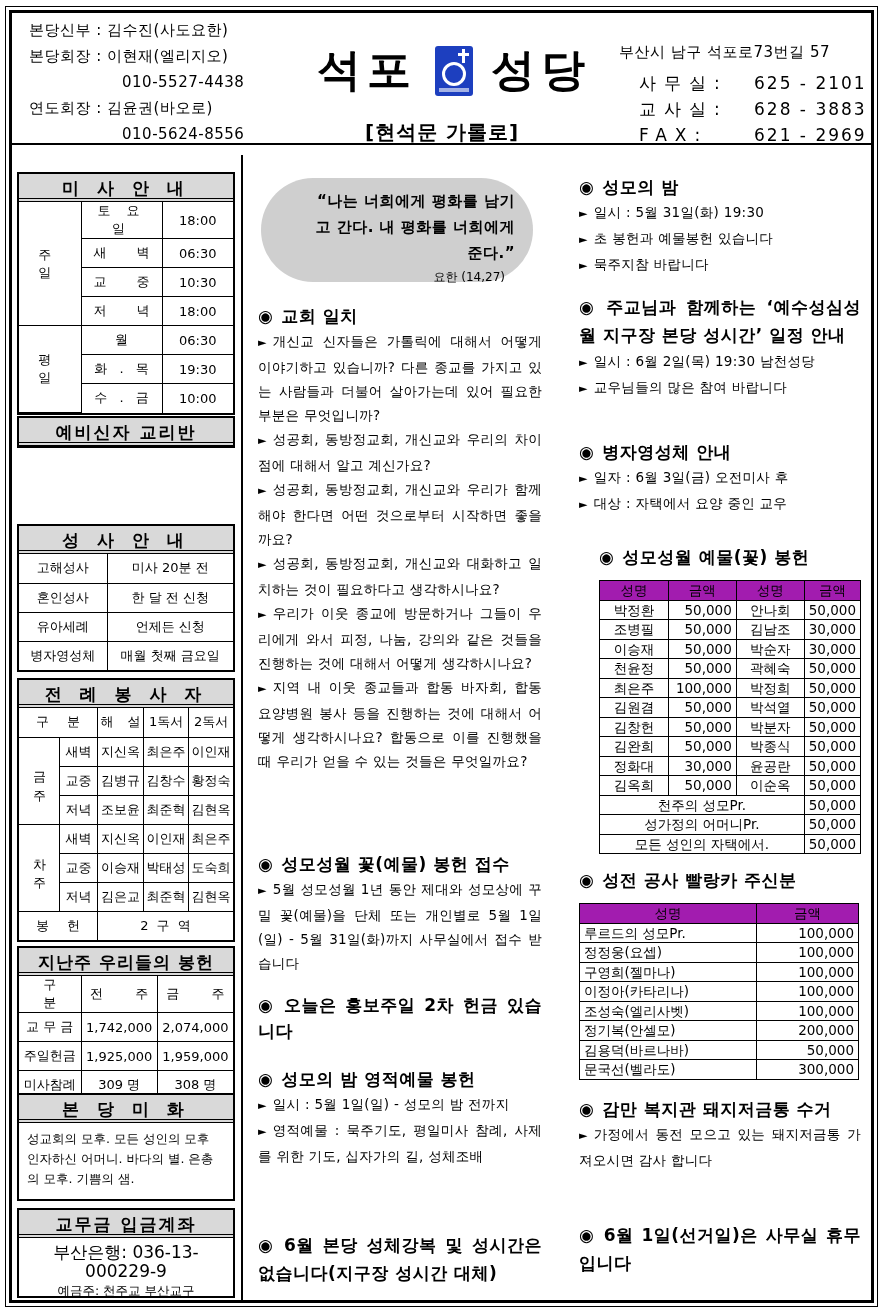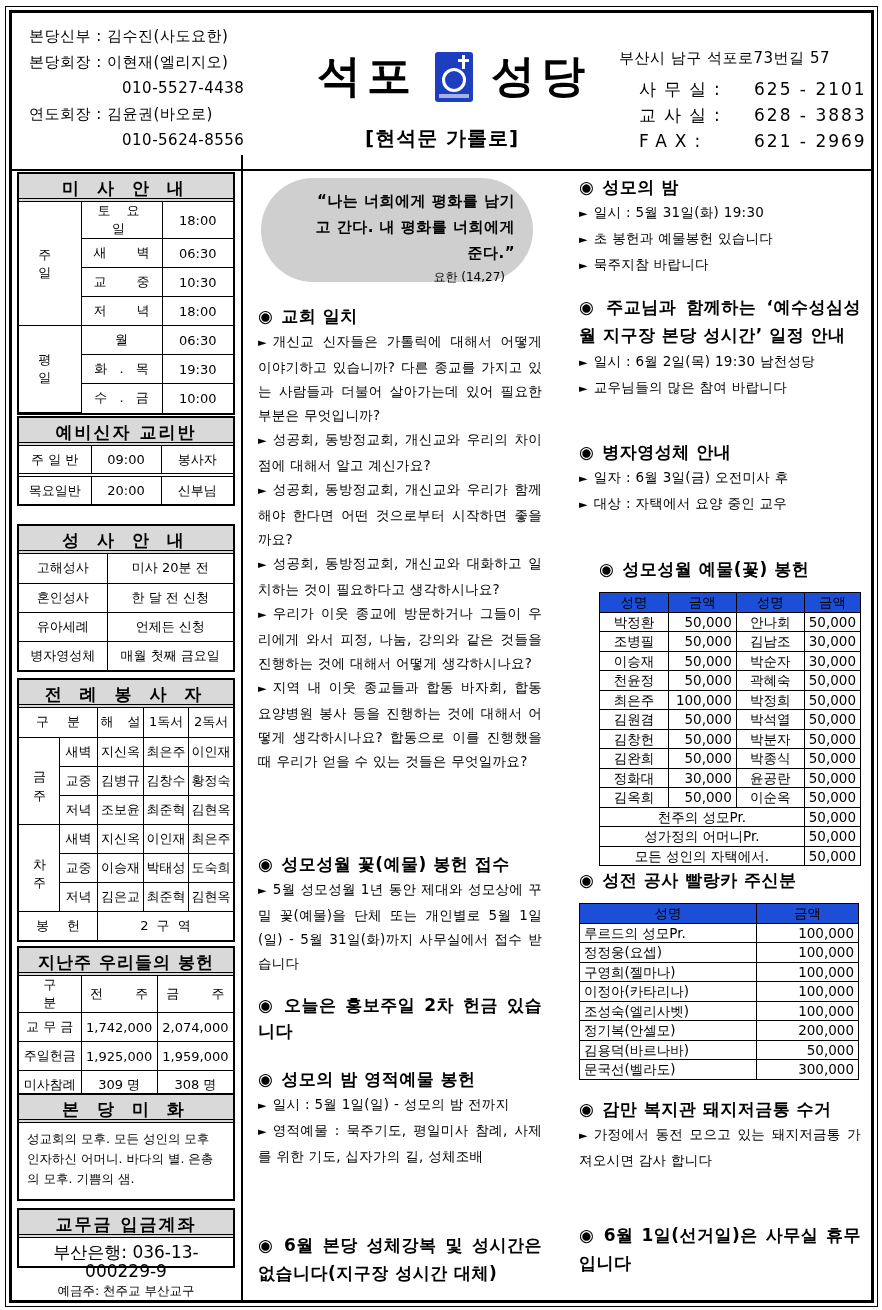"본당신부 : 김수진(사도요한)" .header { height: 152px -> 132px; top: 19px -> 13px }
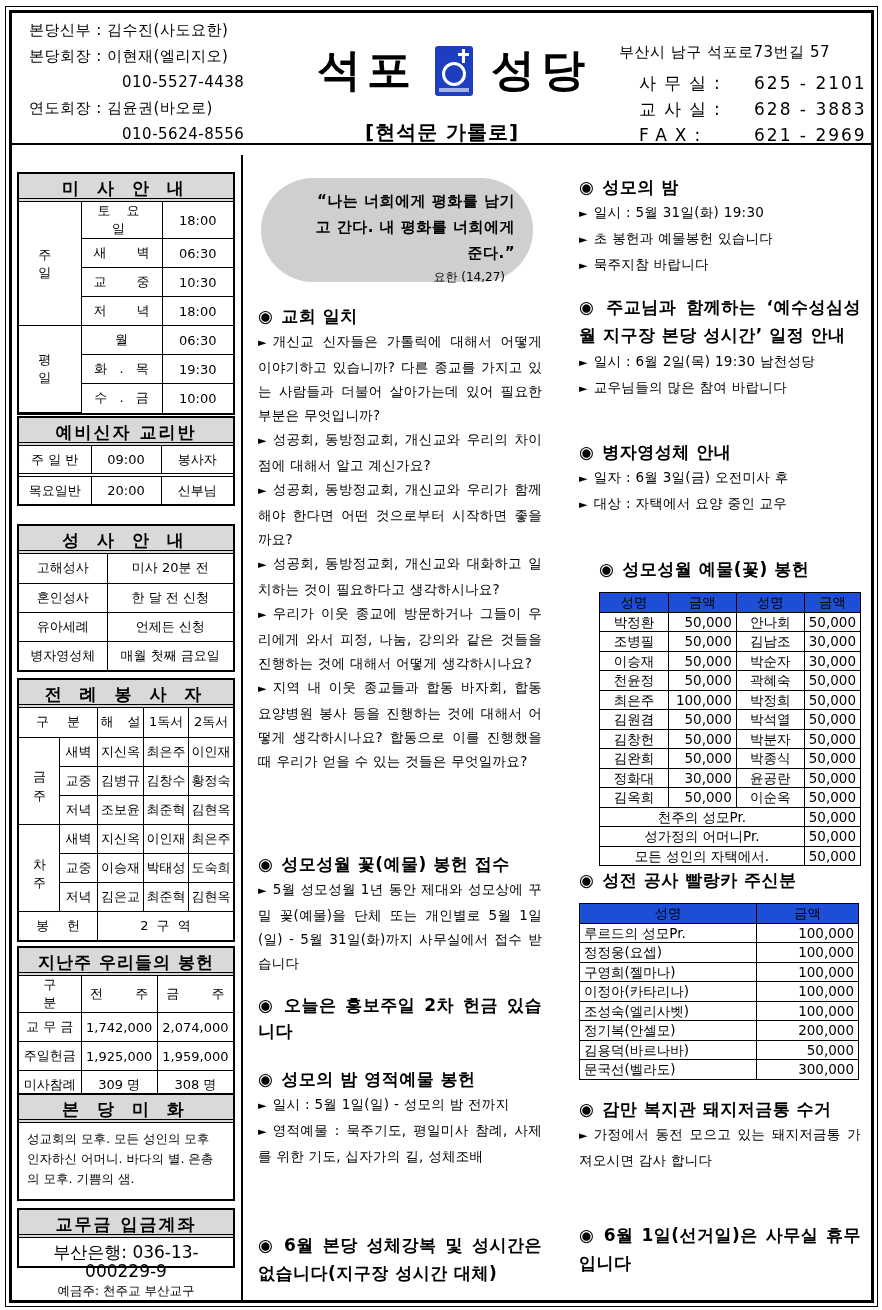"주 일 반" table { html: <table> <tbody> <tr> <td>주 일 반</td> <td>09:00</td> <td>봉사자</td> </tr> <tr> <td>목요일반</td> <td>20:00</td> <td>신부님</td> </tr> </tbody> </table> -> none }
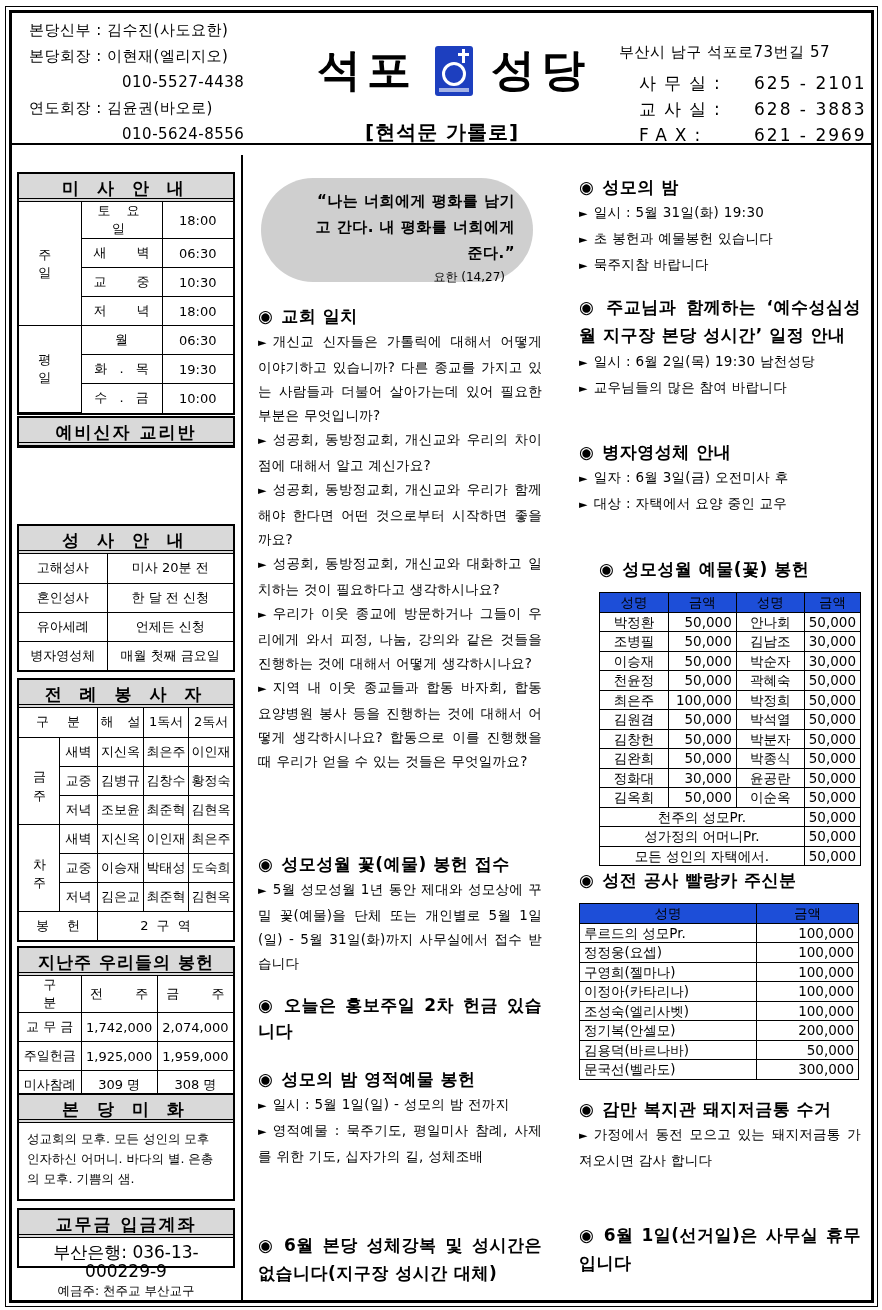"◉ 성모성월 예물(꽃) 봉헌" div.right { top: 556px -> 544px }
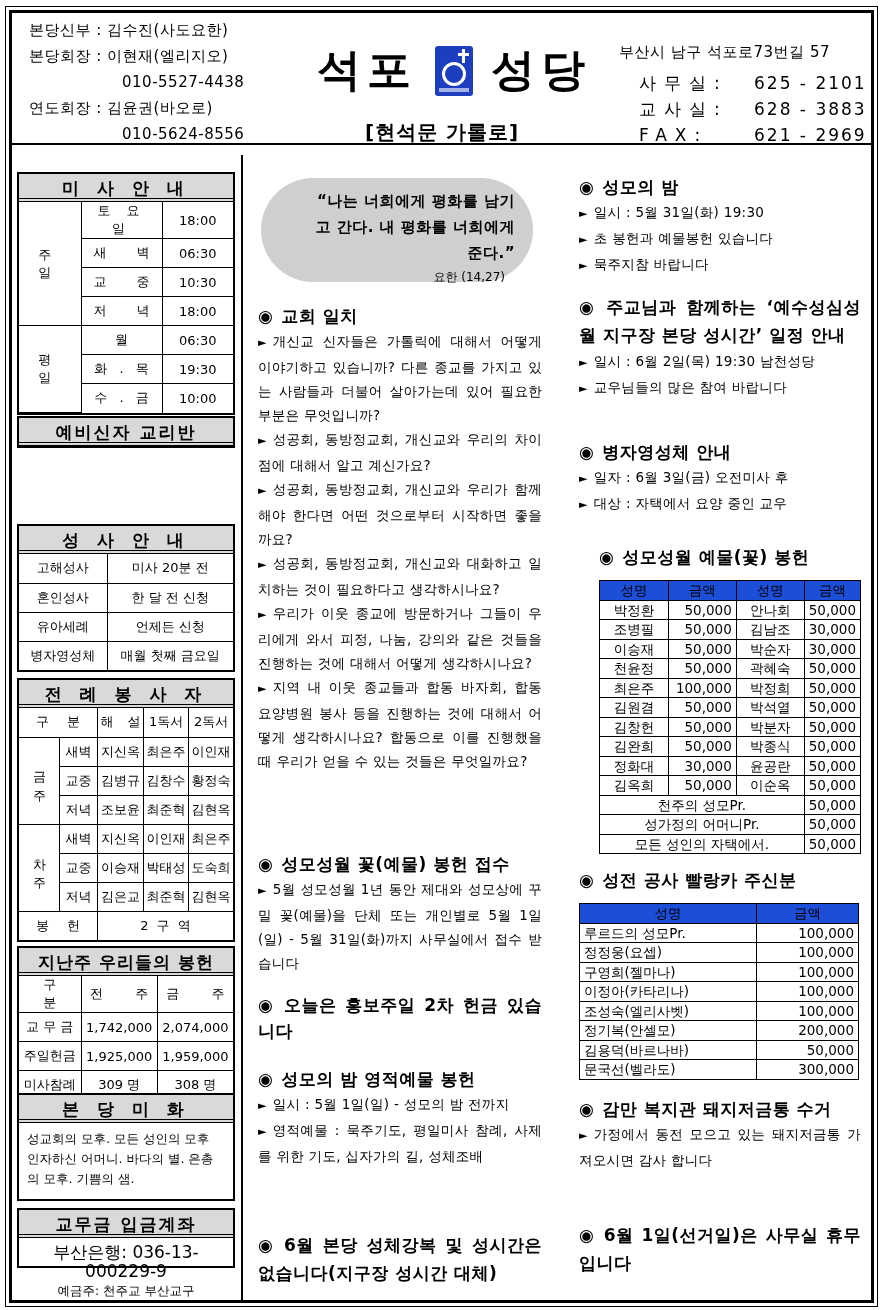"성명" .rtable th { background: #1d4ed8 -> #a21caf }
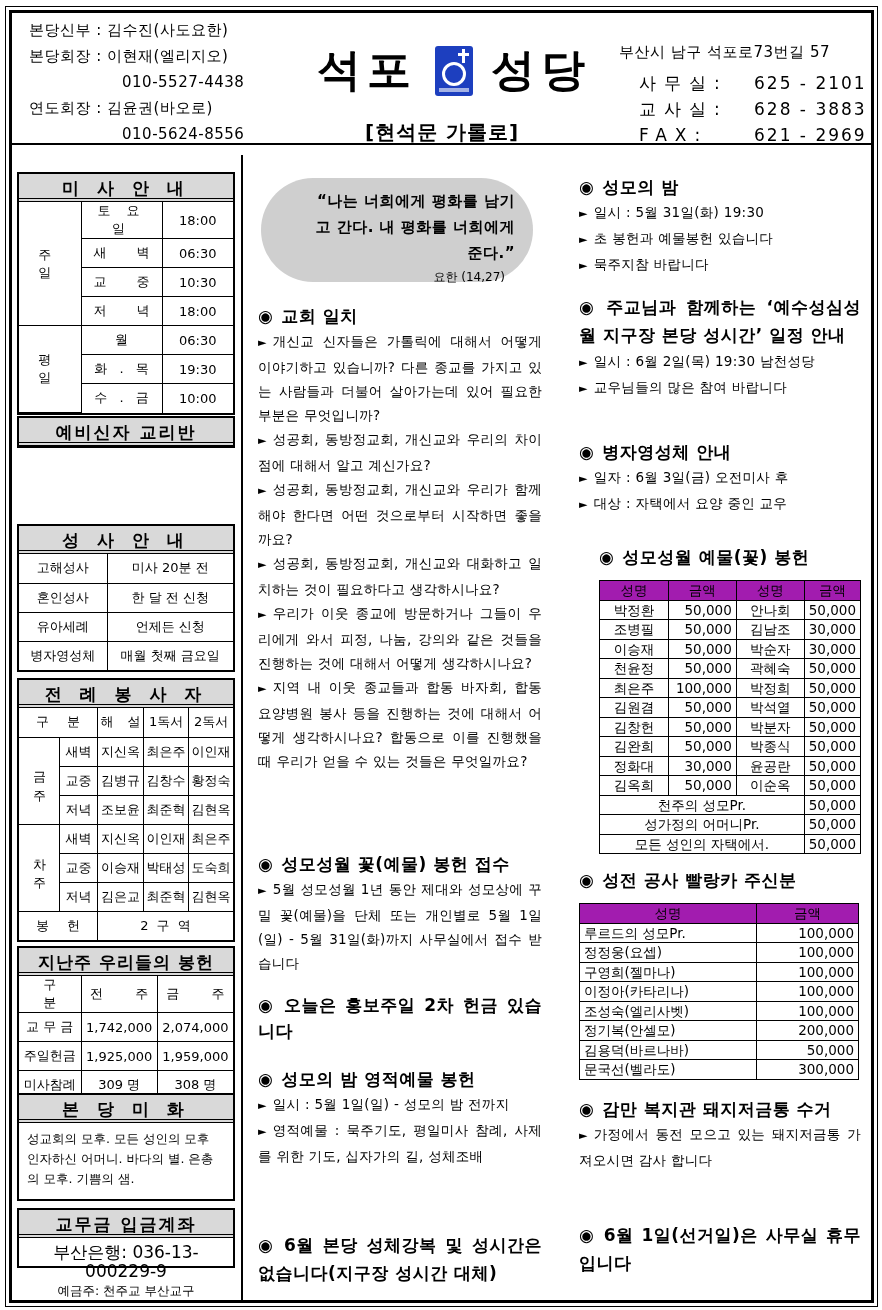"교무금 입금계좌" div.box { height: 60px -> 90px }
